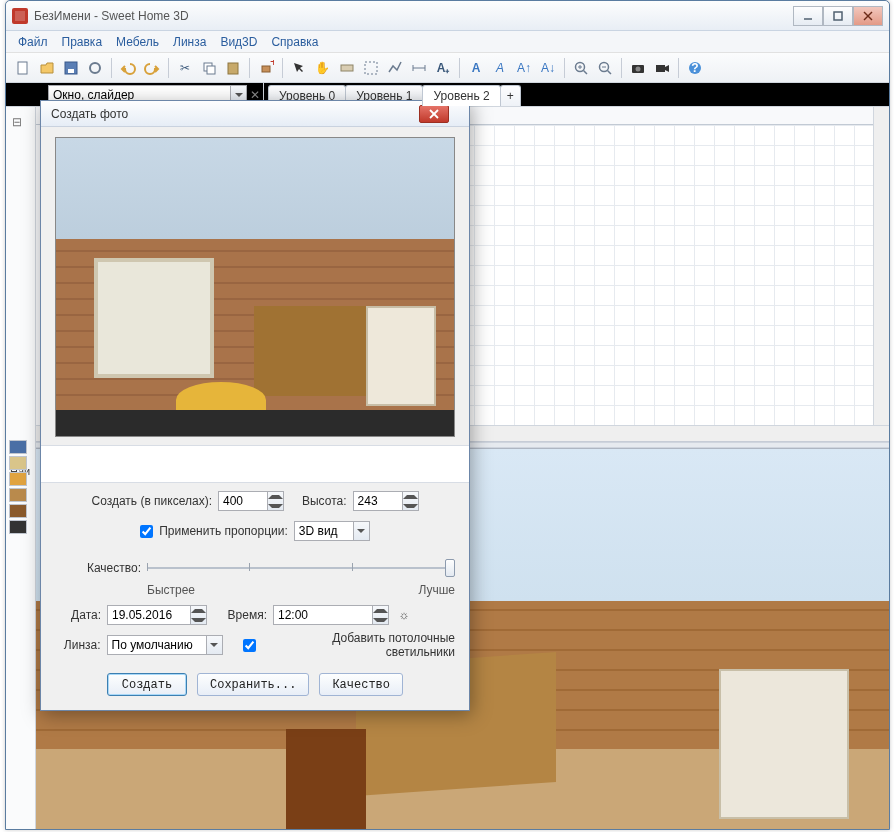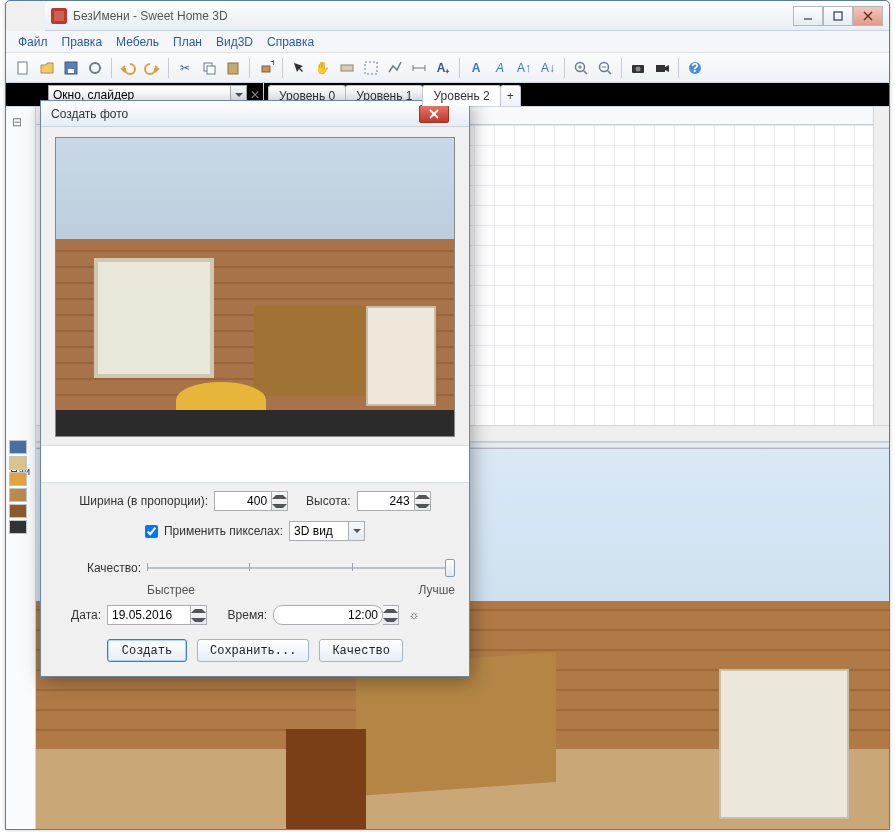"БезИмени - Sweet Home 3D" .titlebar { margin-left: 39px -> none }
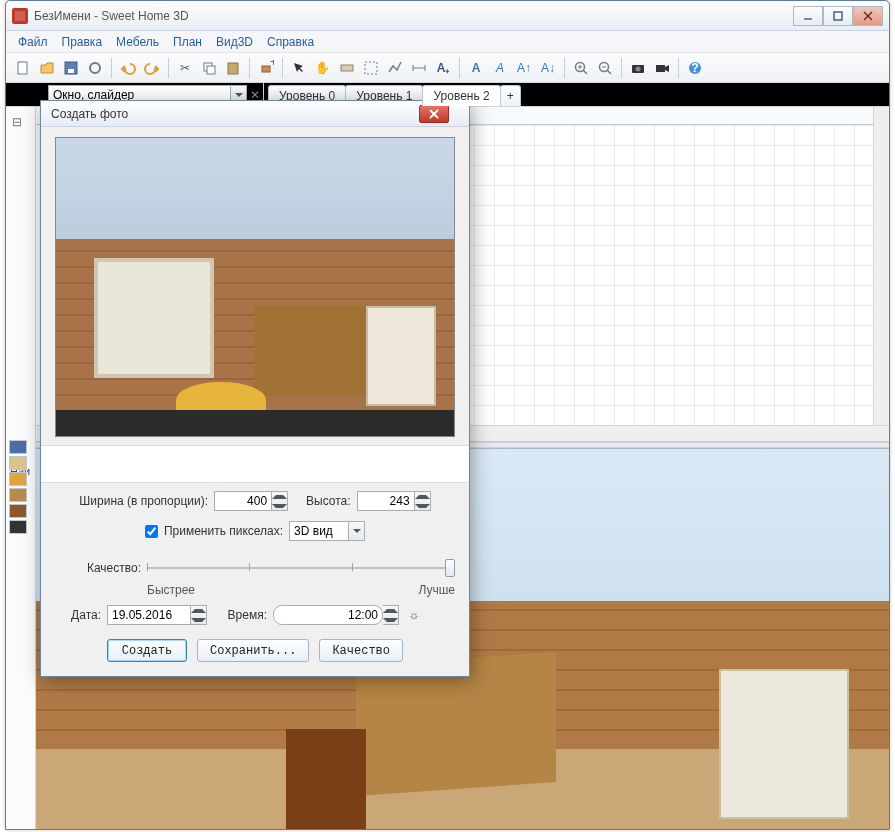"План" span { text: План -> Линза }
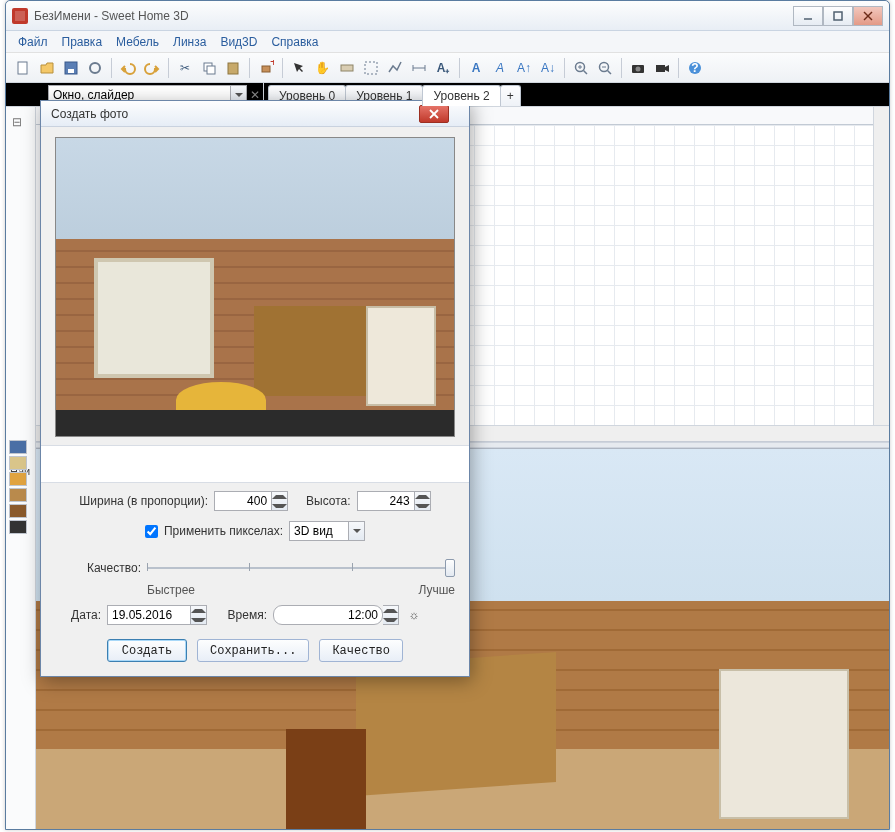"Ширина (в пропорции):" label { text: Ширина (в пропорции -> Создать (в пикселах }
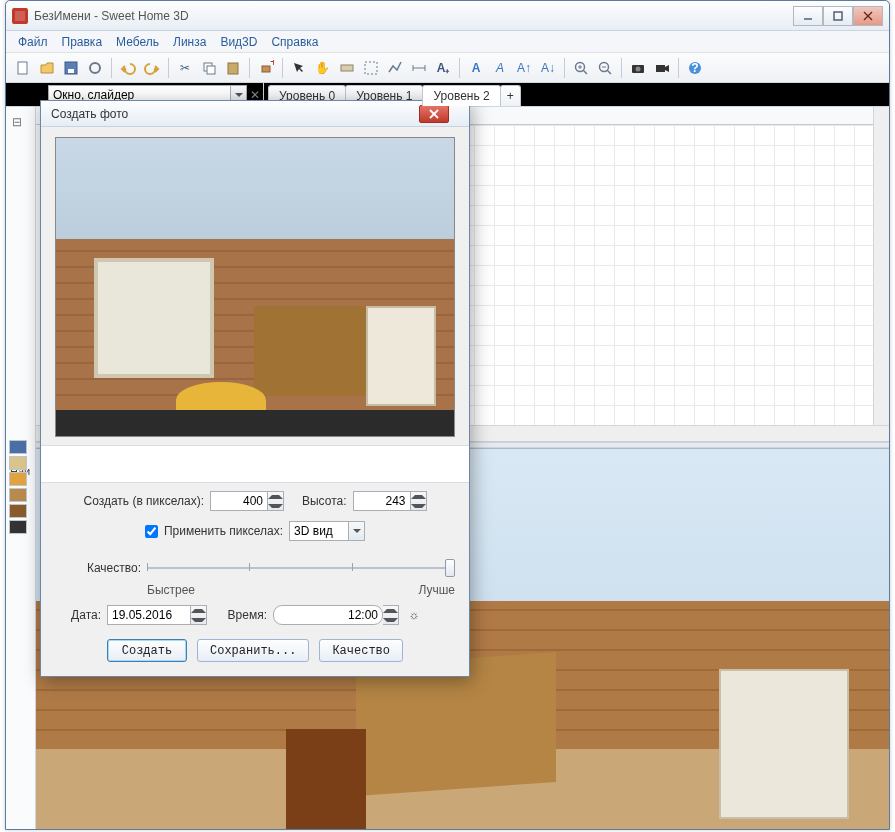"400" .spin input { text-align: right -> left; width: 58px -> 50px }
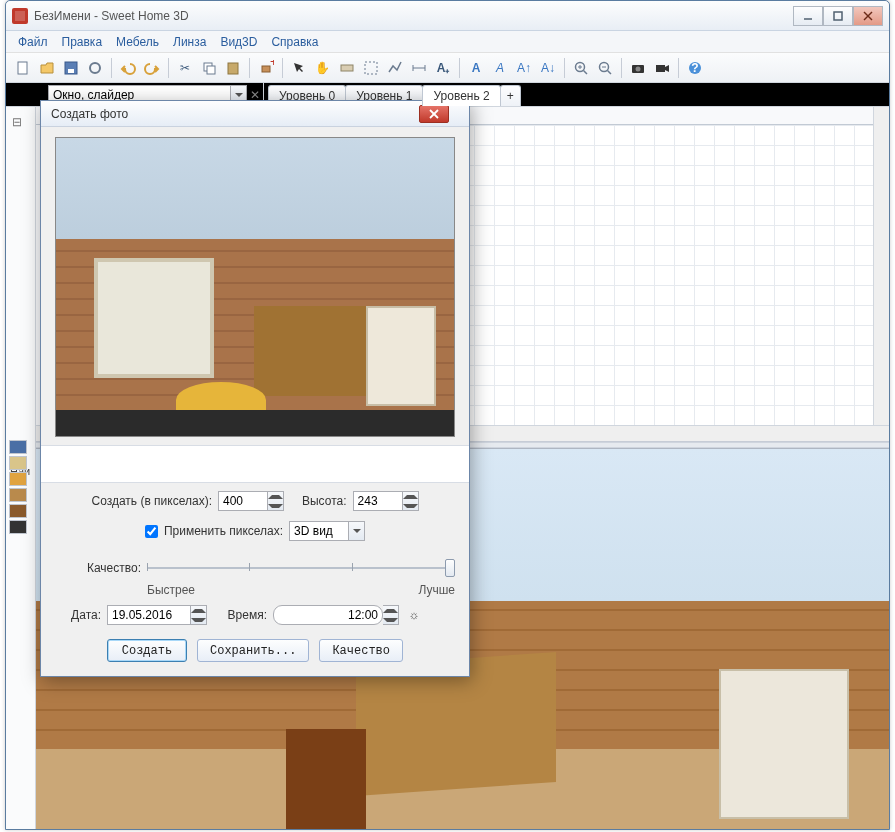"Применить пикселах:" label { text: пикселах -> пропорции }
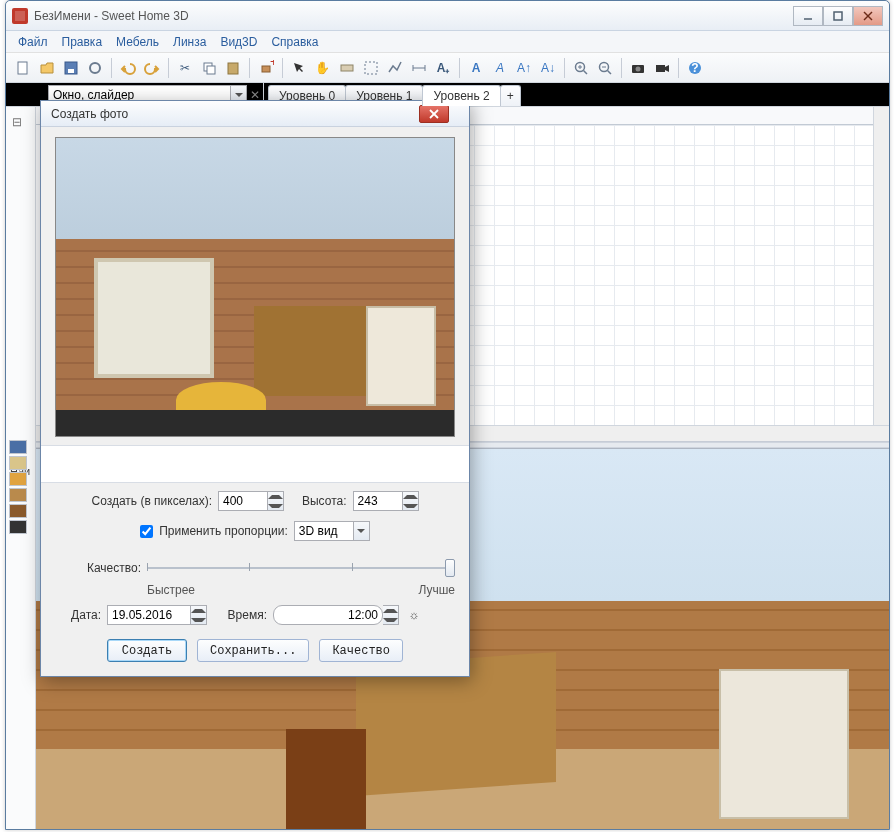"12:00" input { border-radius: 9px -> none; text-align: right -> left; width: 110px -> 100px }
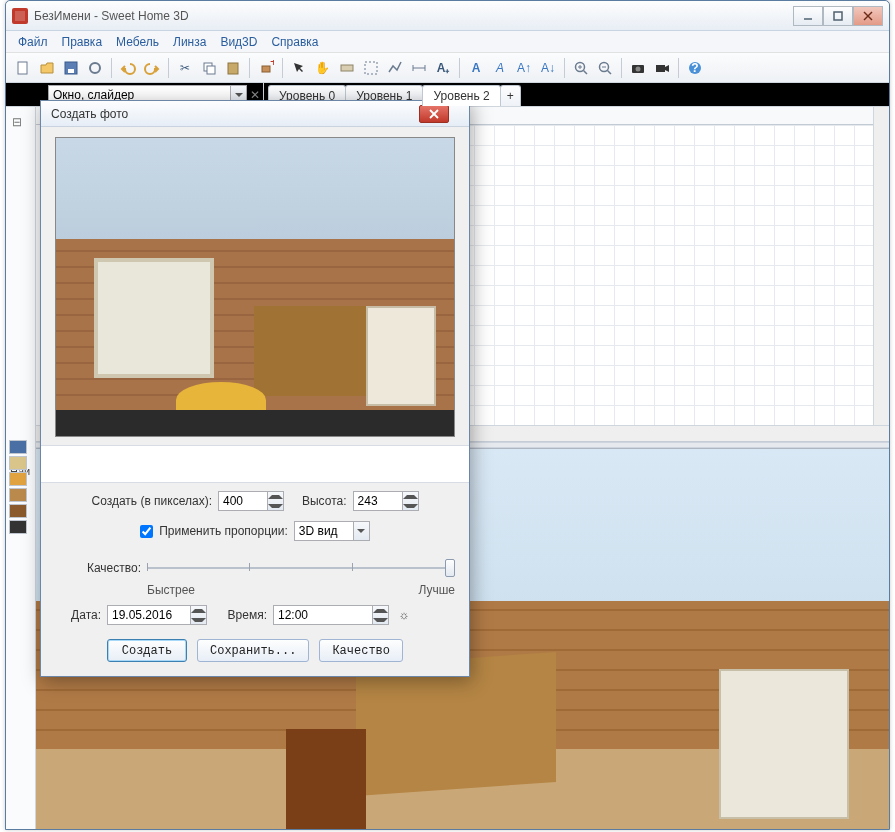"Линза:" div.row { html: none -> <div> <label>Линза:</label> <div> <input> <div> <div></div> </div> </div> <input> <label>Добавить потолочные светильники</label> </div> }
